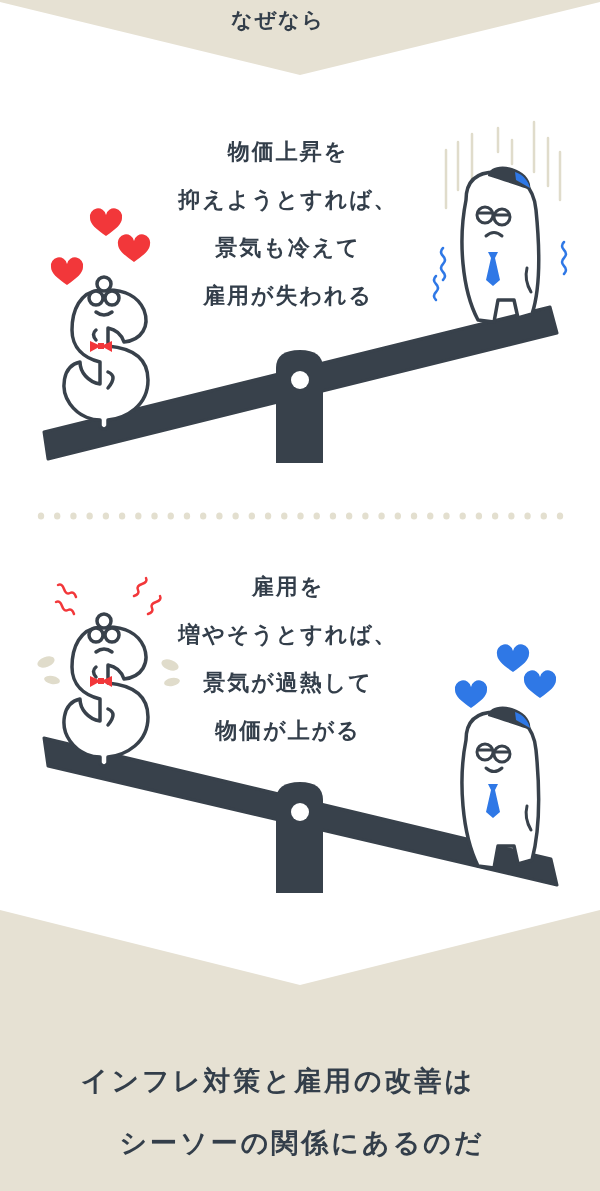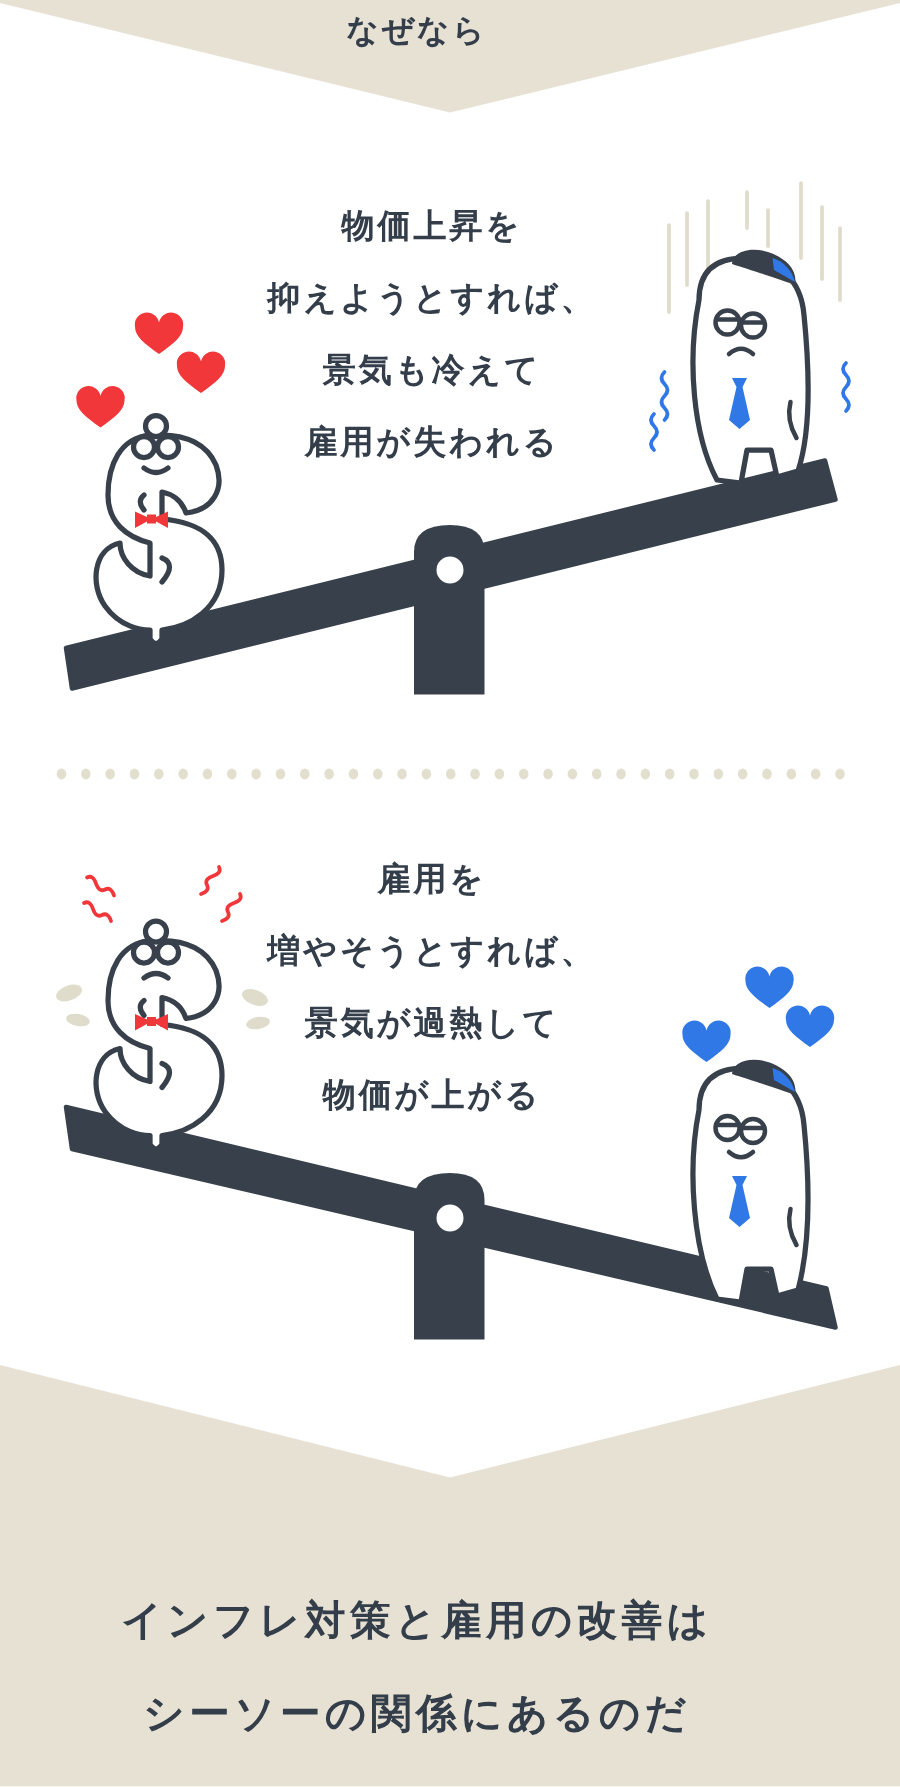"シーソーの関係にあるのだ" .c2 { padding-left: none -> 24px }
